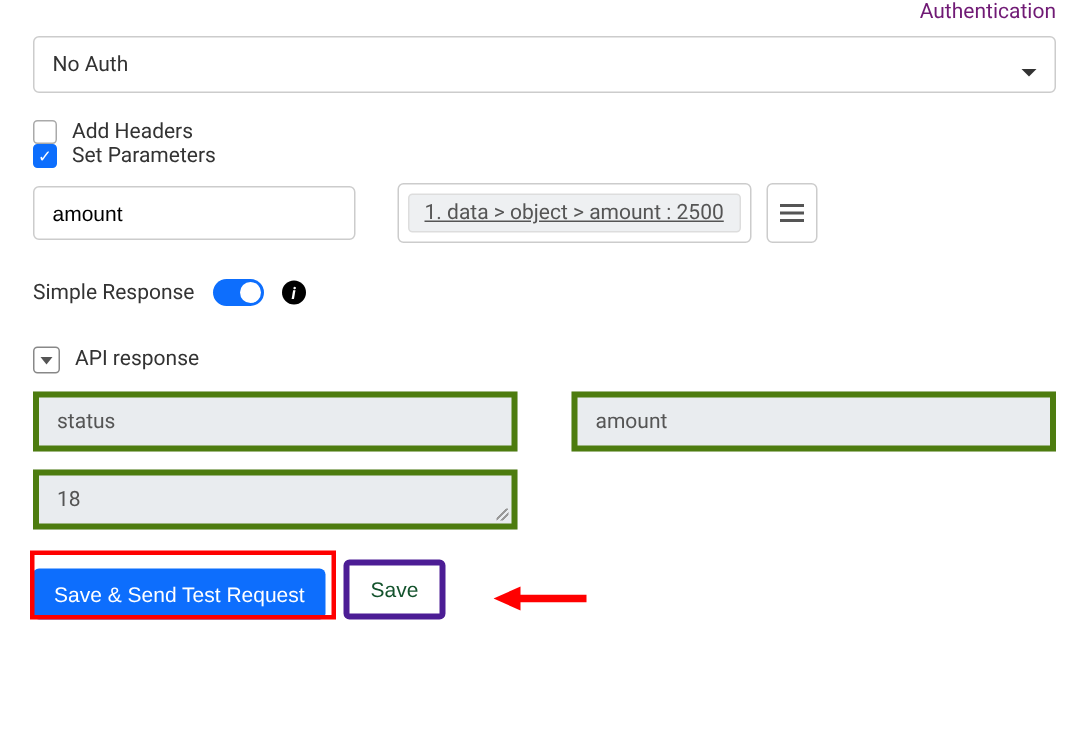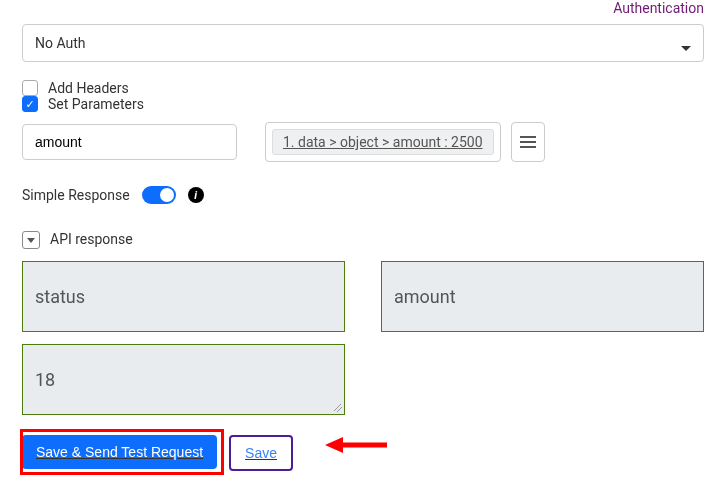"status" .resp-cell { border: 1px solid #4d7c0f -> 4px solid #4d7c0f; font-size: 18px -> 14px; padding: 24px 12px -> 8px 12px }
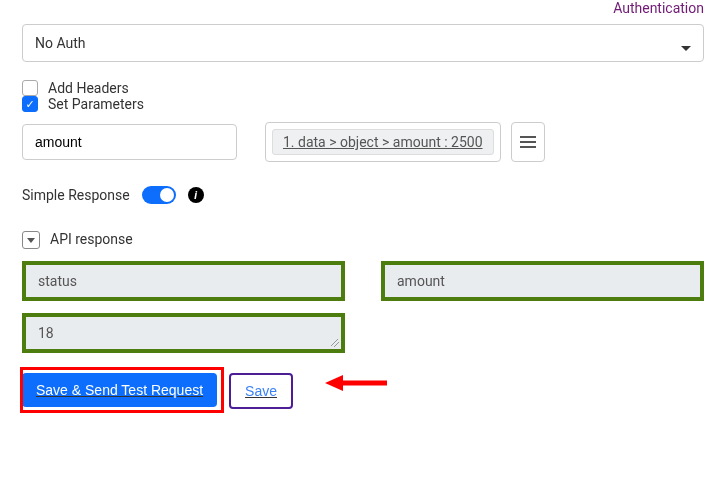"Save & Send Test Request" .btn-row { align-items: flex-start -> flex-end; text-decoration: underline -> none }
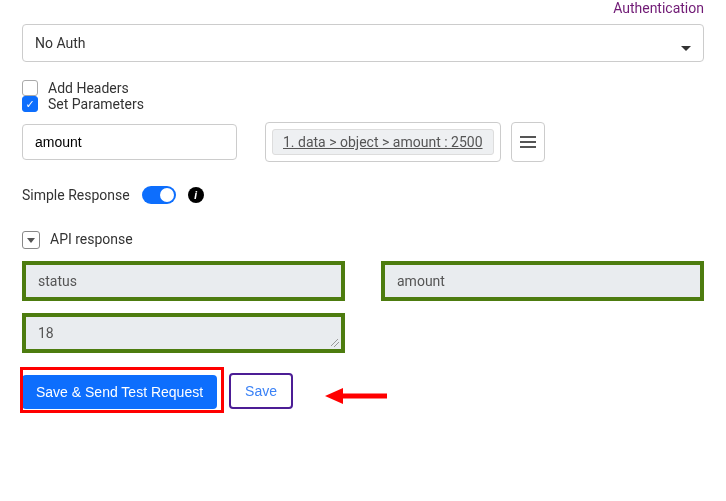"Save" .btn-outline { border: 2px solid #4c1d95 -> 4px solid #4c1d95; color: #3b82f6 -> #14532d }
